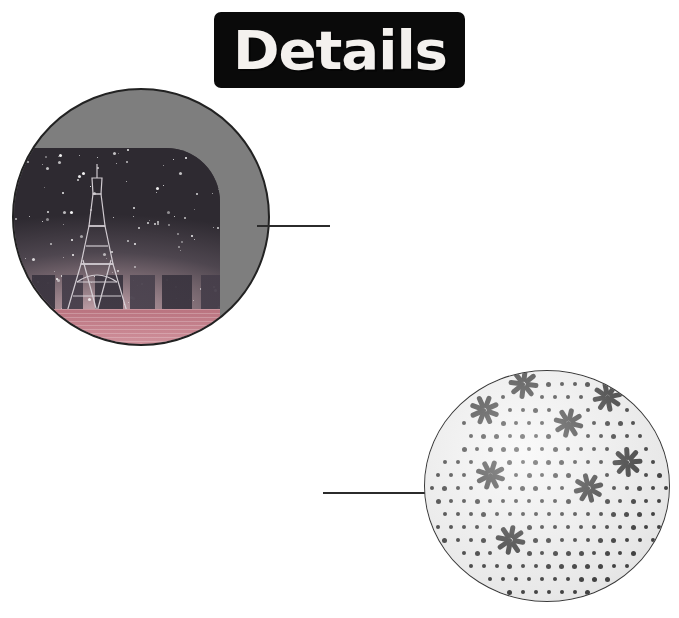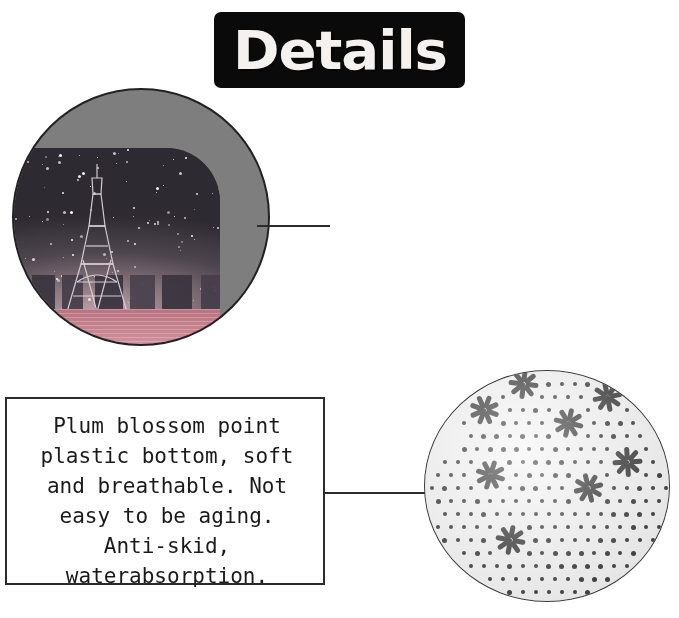"Plum blossom point" div.callout { html: <div> <div>Plum blossom point plastic bottom, soft and breathable. Not easy to be aging. Anti-skid, waterabsorption.</div> </div> -> none }
